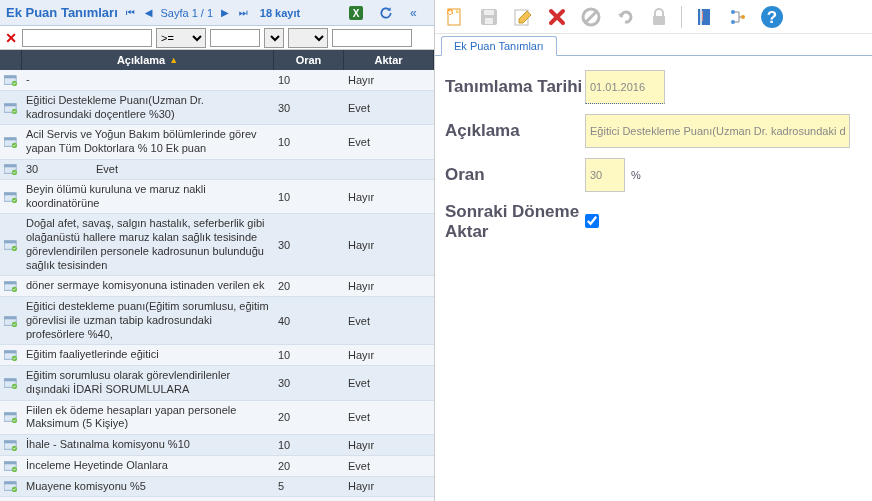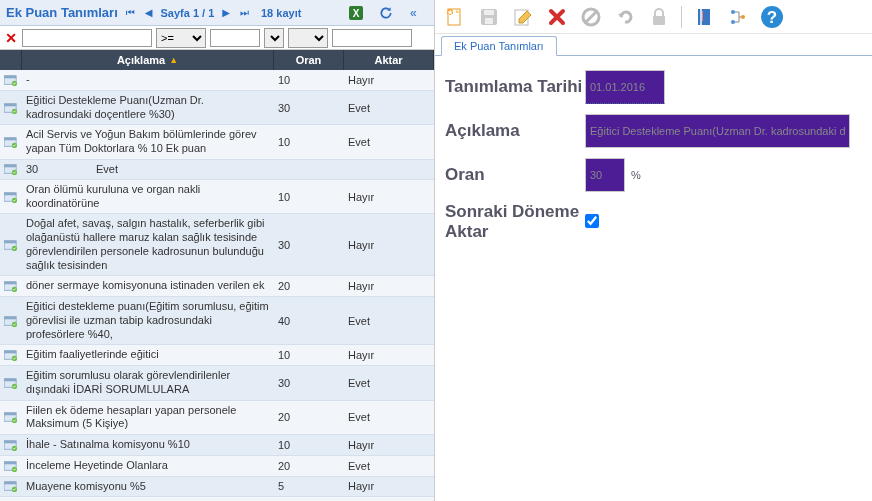"Sayfa 1 / 1" .page-ind { font-weight: bold -> normal }
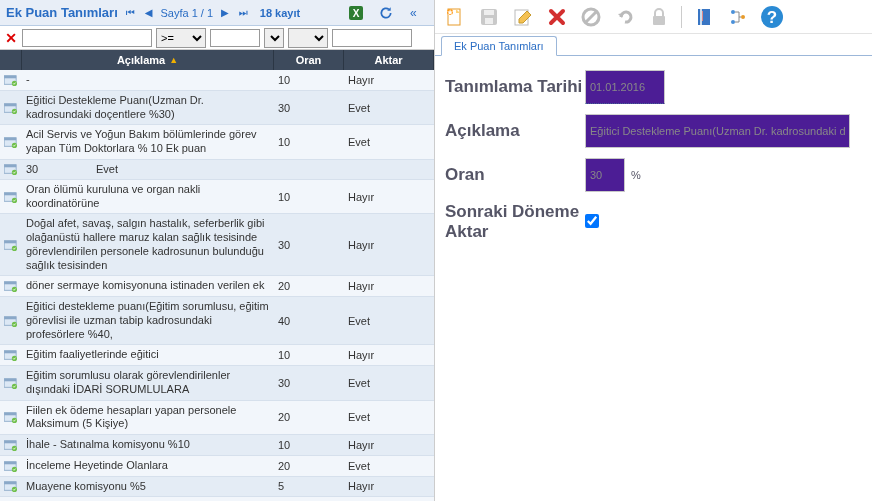"01.01.2016" .f-control input[type=text] { background: #4c1d95 -> #fef9c3 }
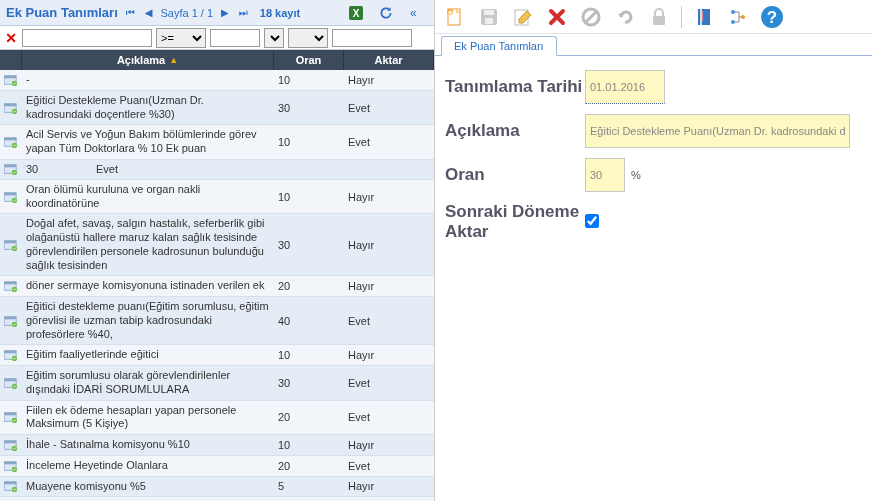"Oran ölümü kuruluna ve organ" div.tc-acik { text: Oran ölümü kuruluna ve organ -> Beyin ölümü kuruluna ve maruz }
